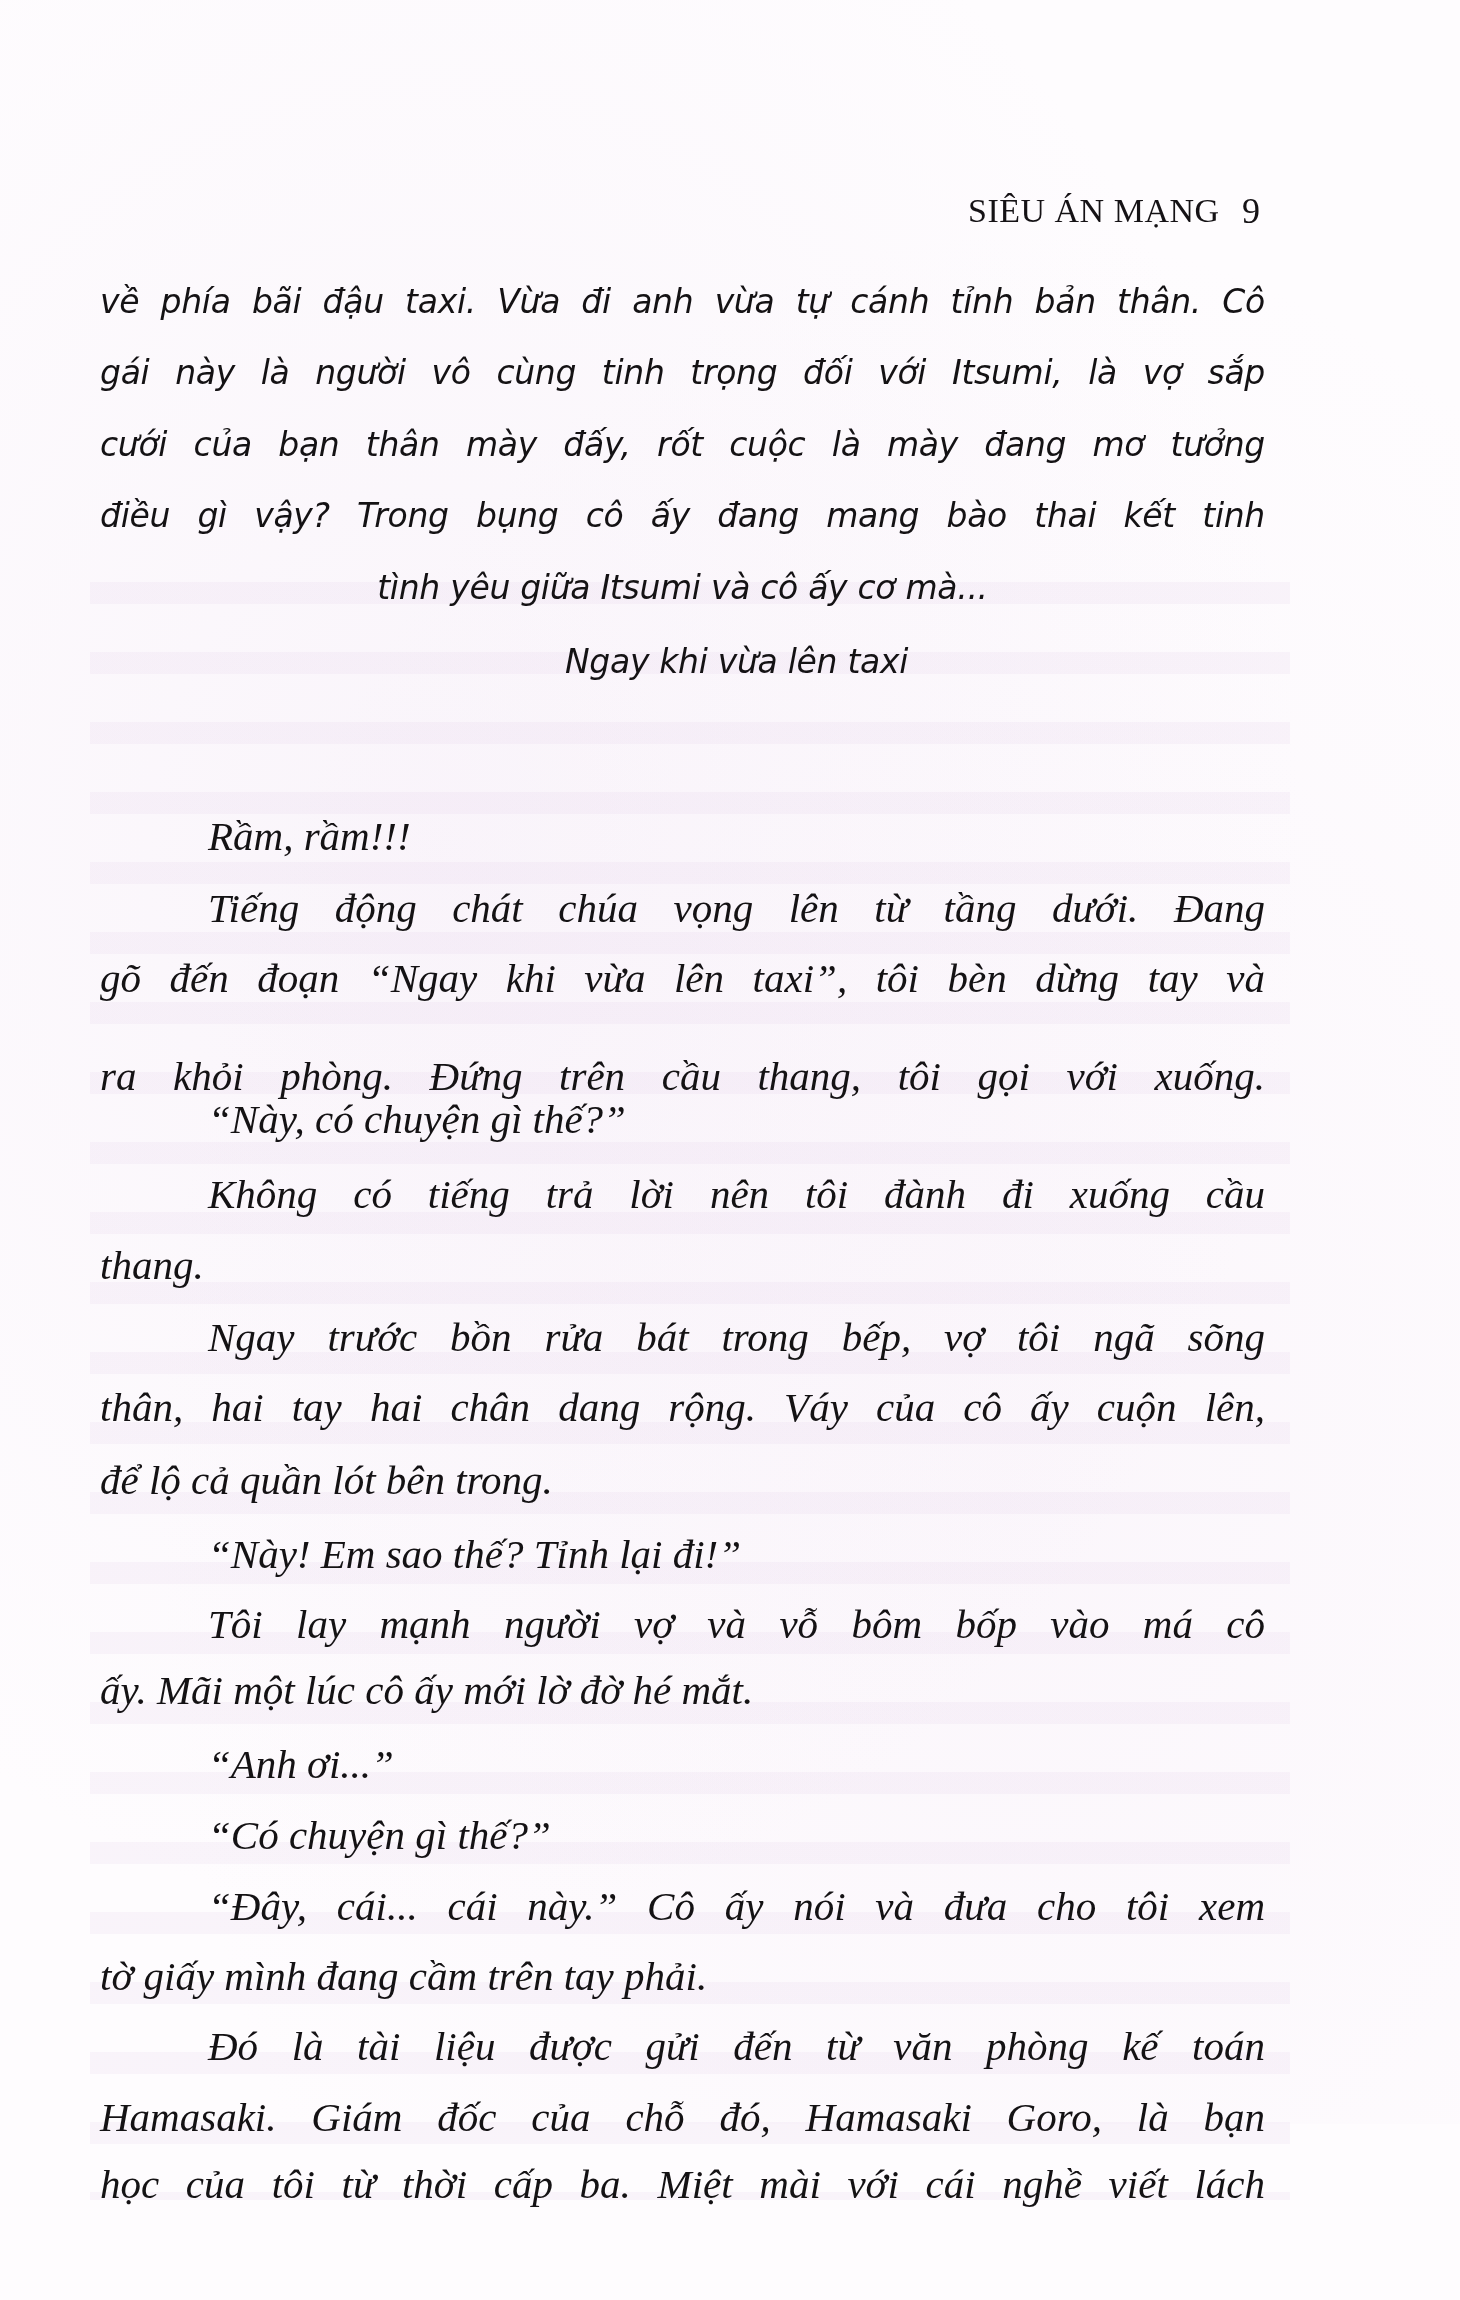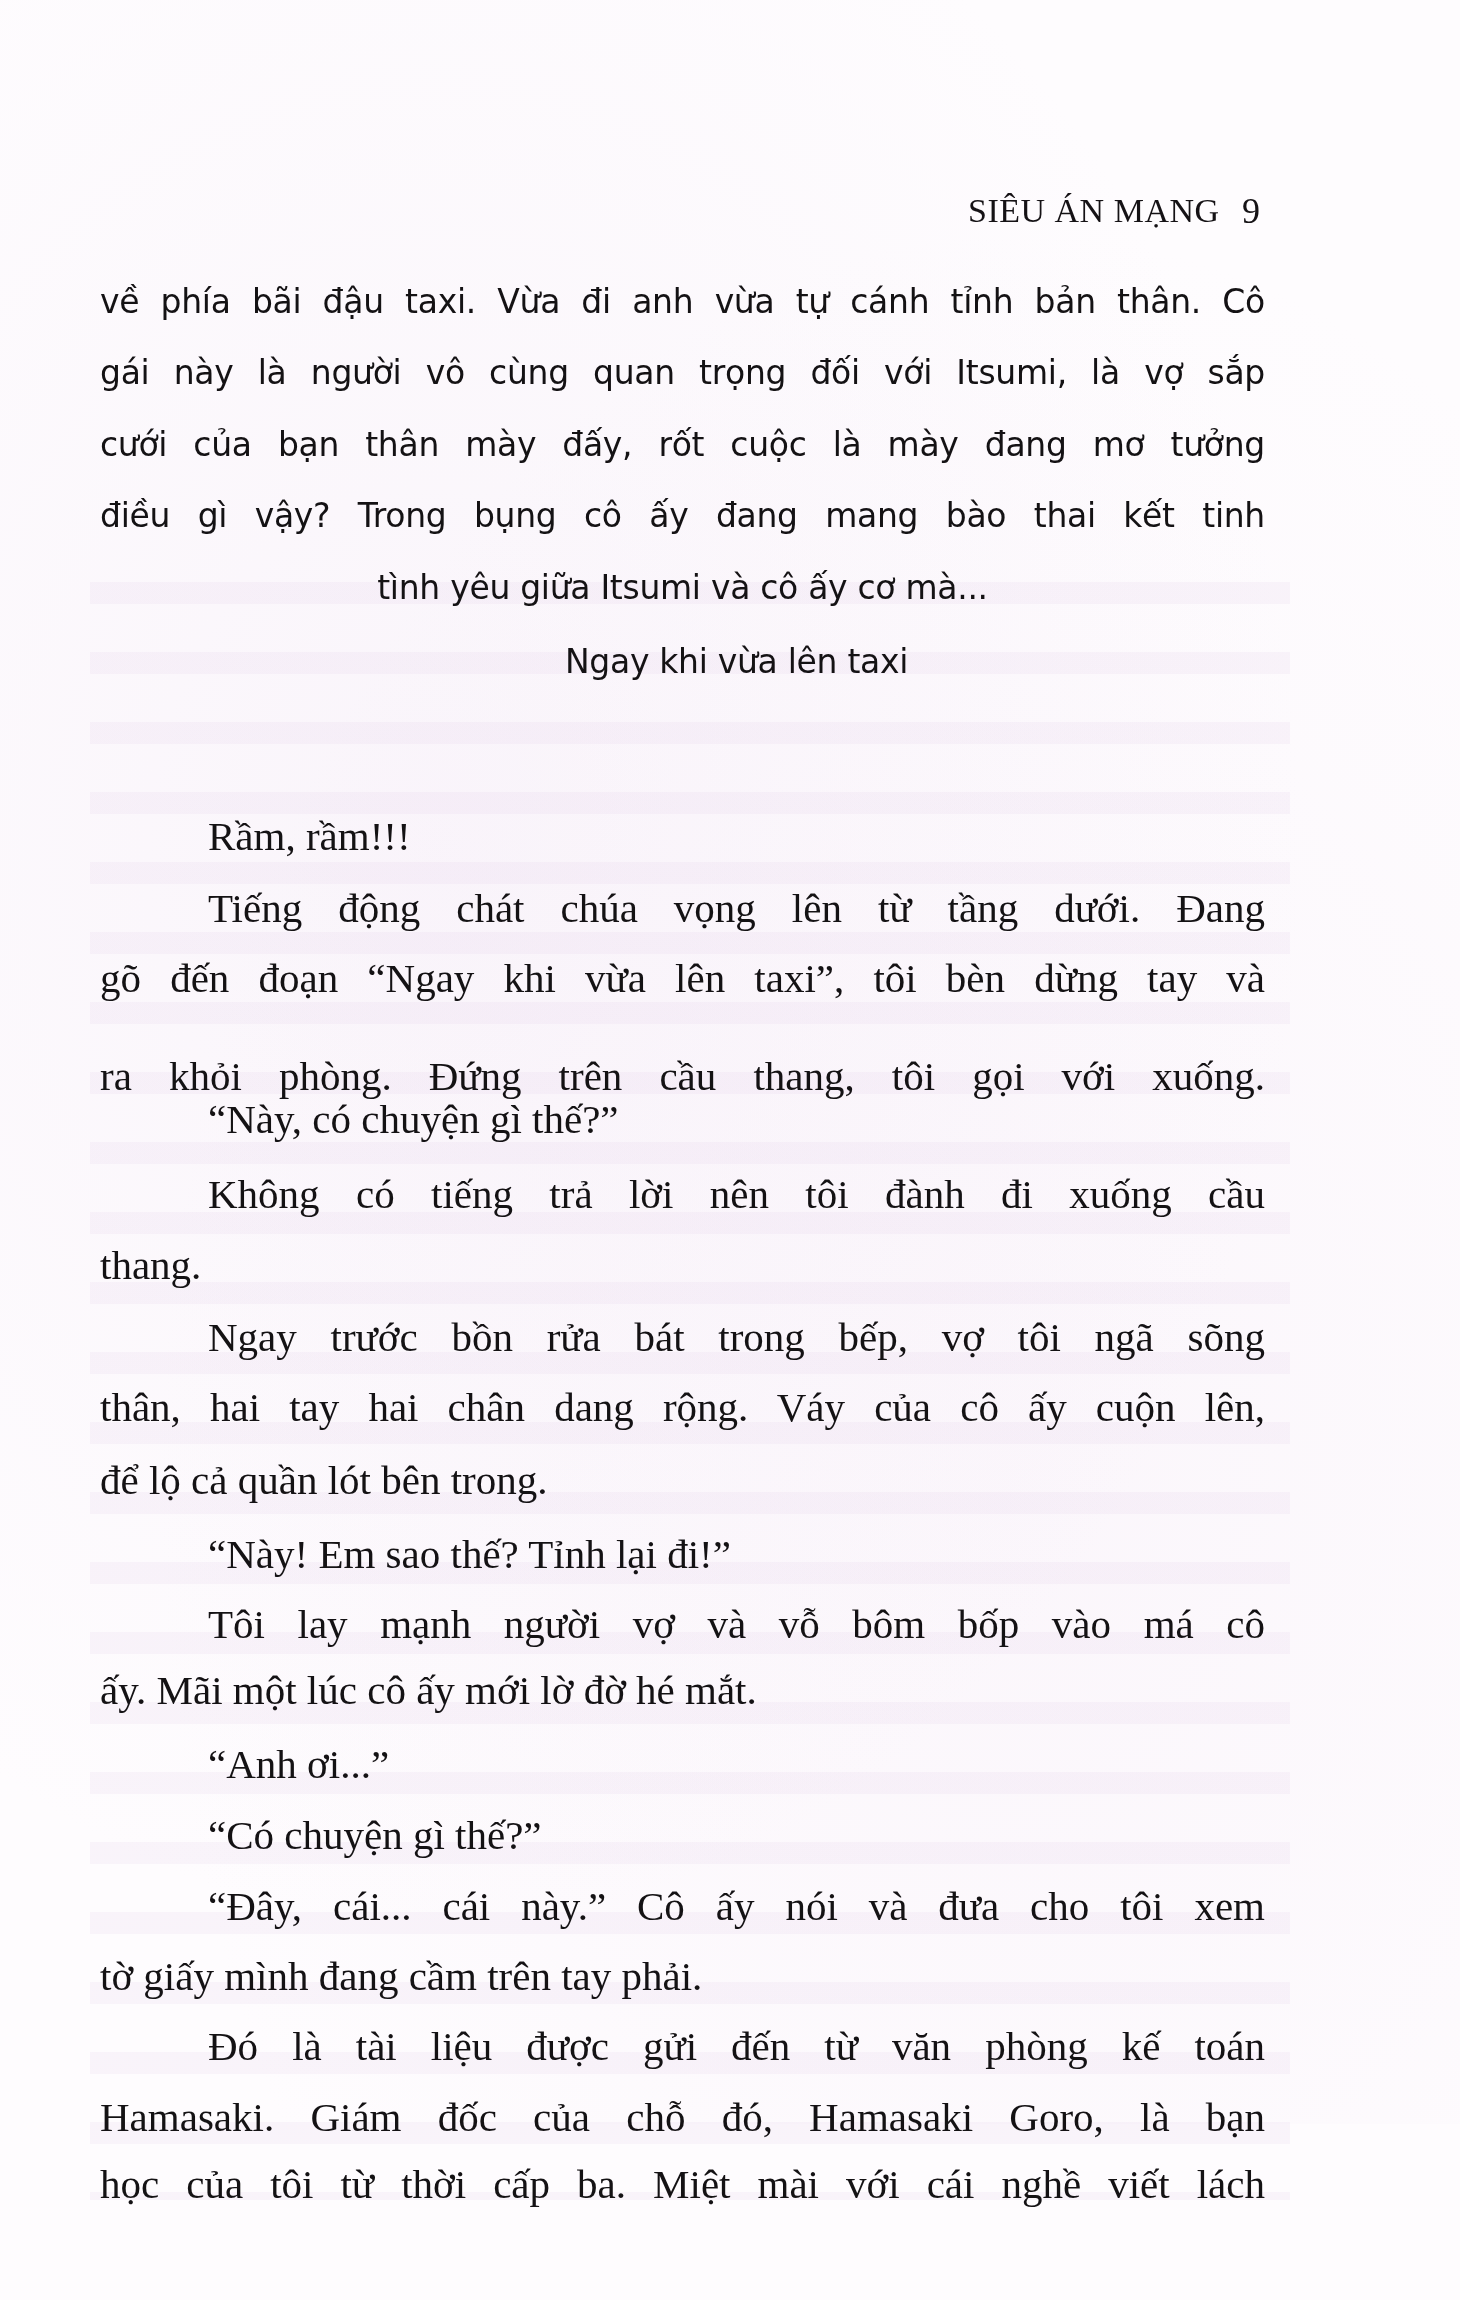"về phía bãi đậu taxi." .line { font-style: none -> italic }
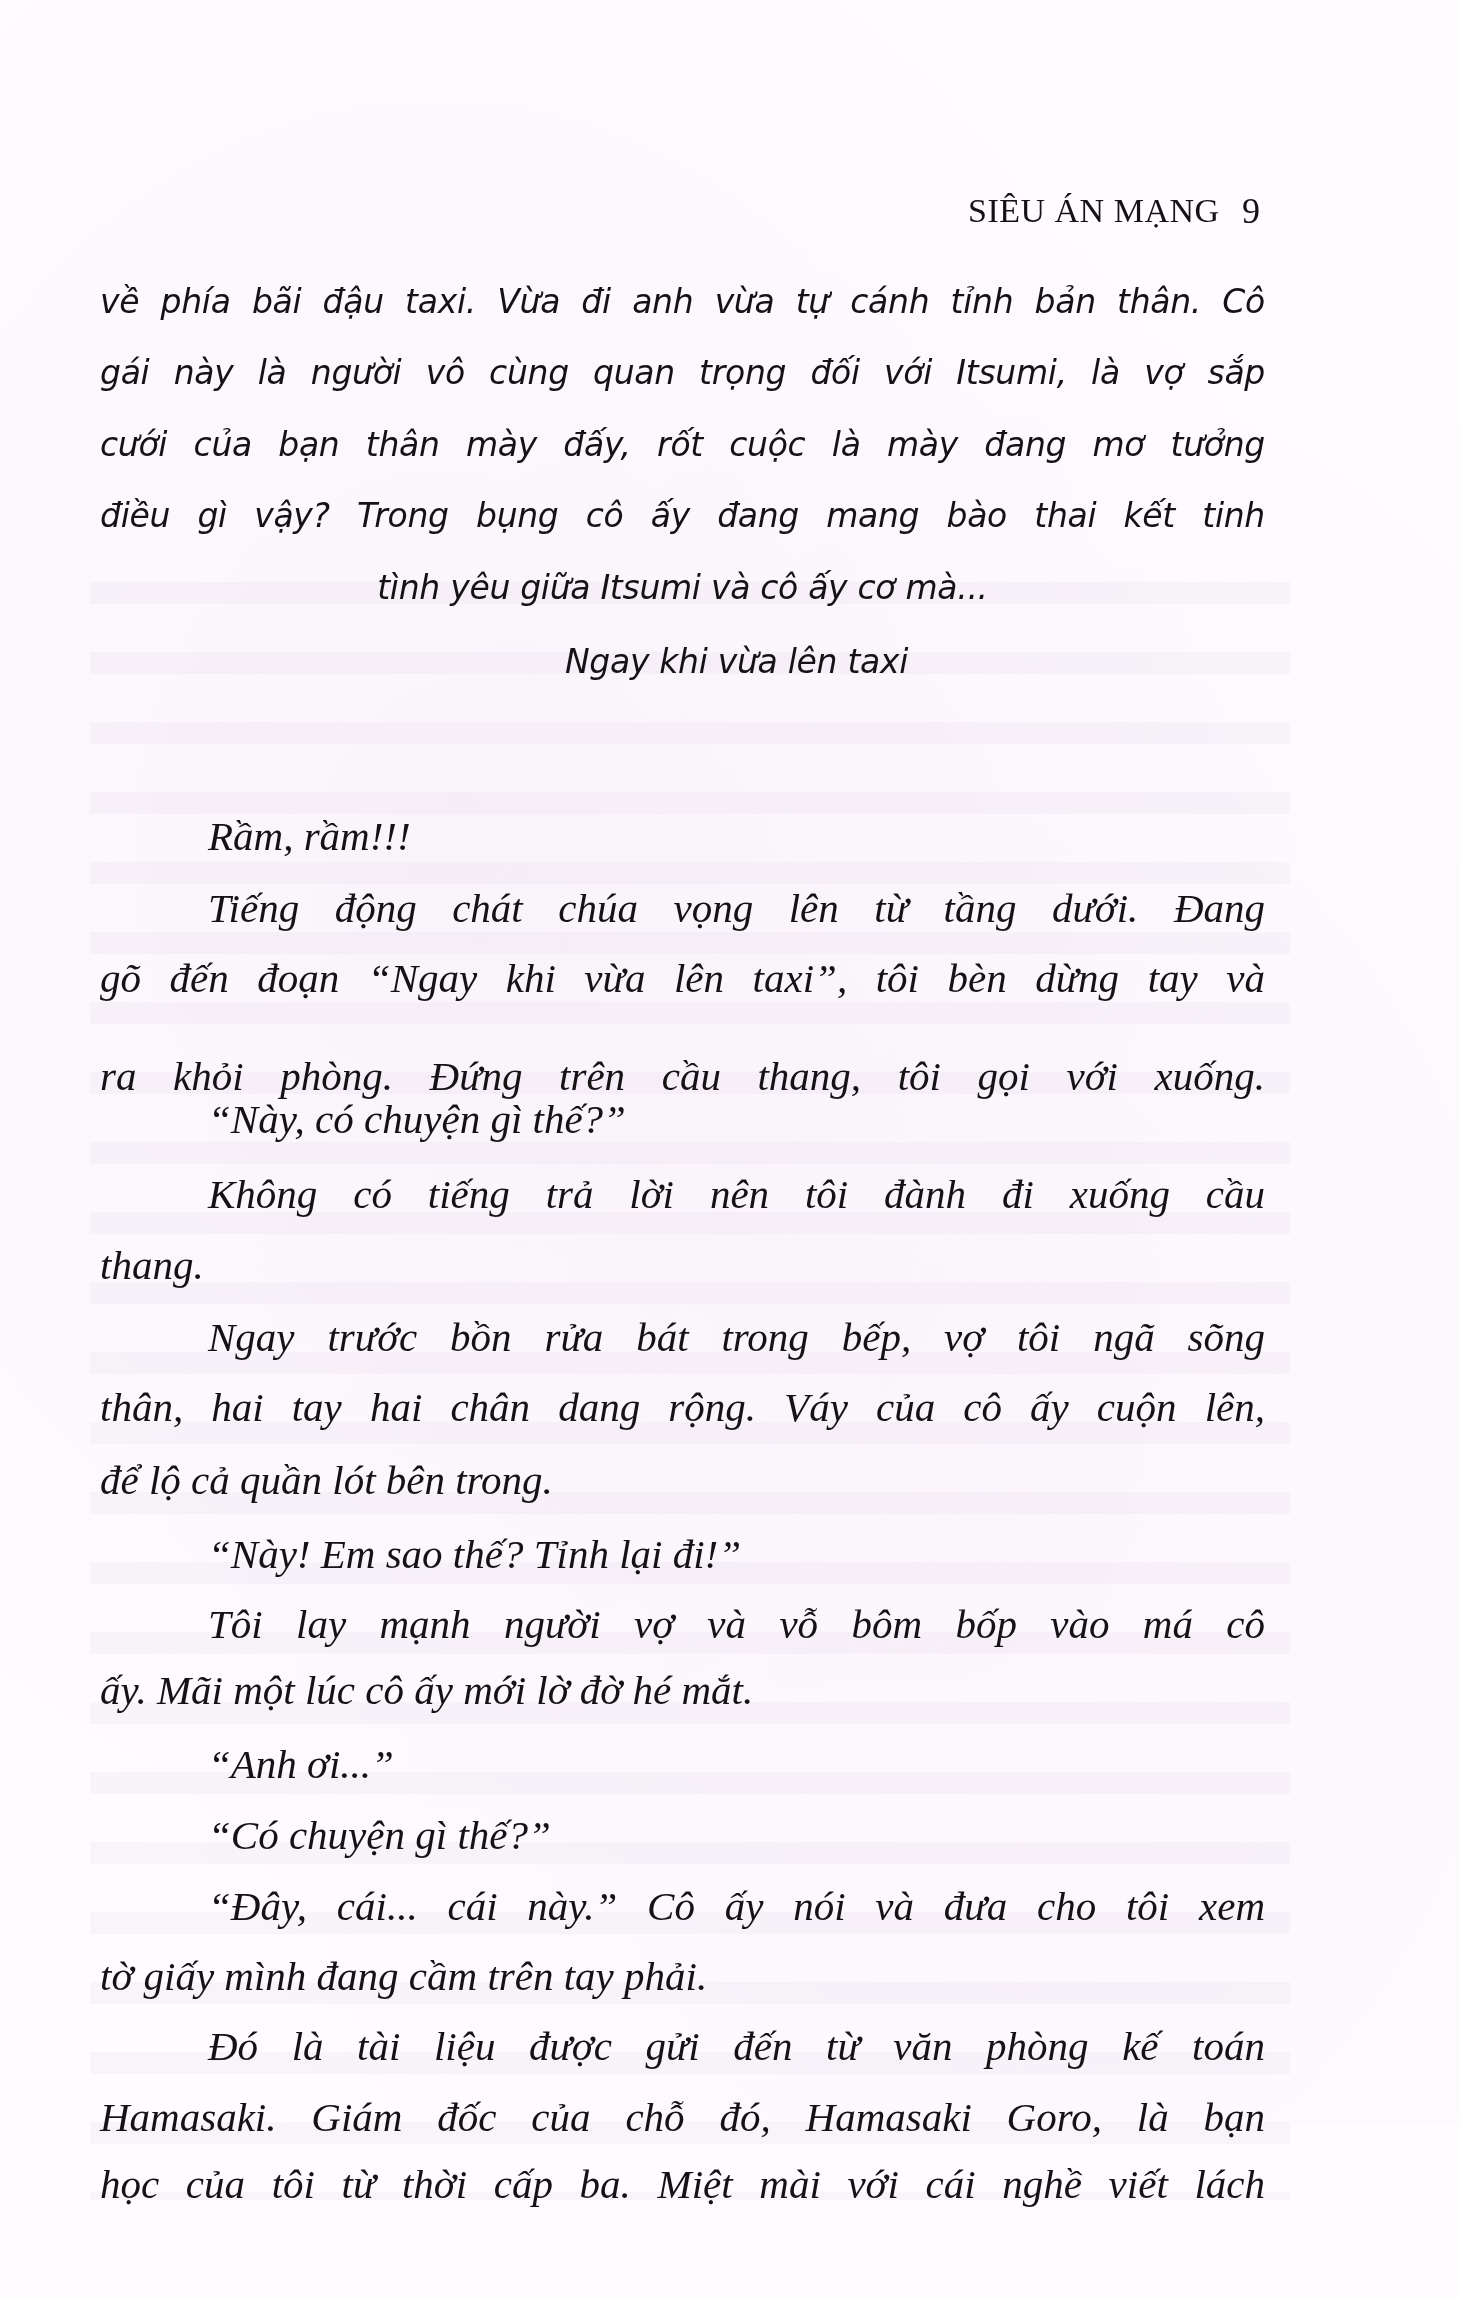"gái này là người vô" div.line { text: quan -> tinh }
